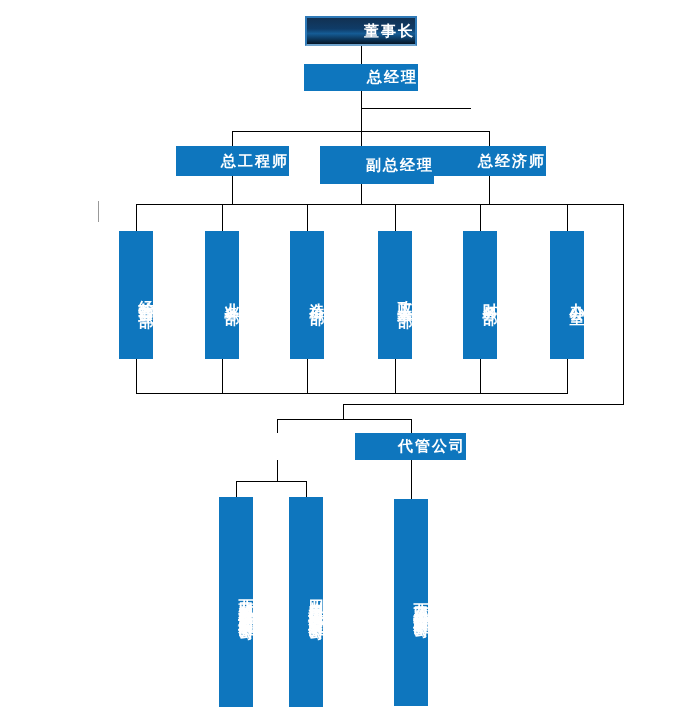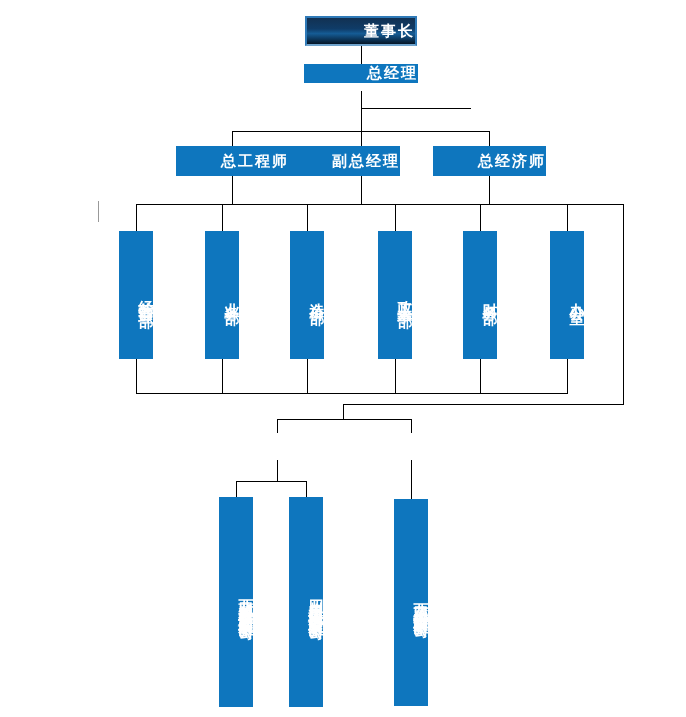"总经理" div.node { height: 19px -> 27px }
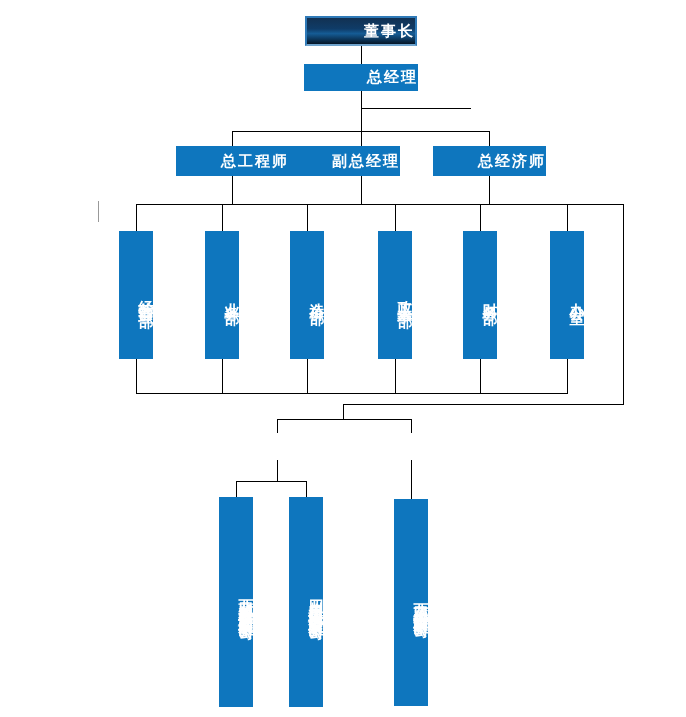"副总经理" div.node { height: 30px -> 38px; left: 286px -> 320px }
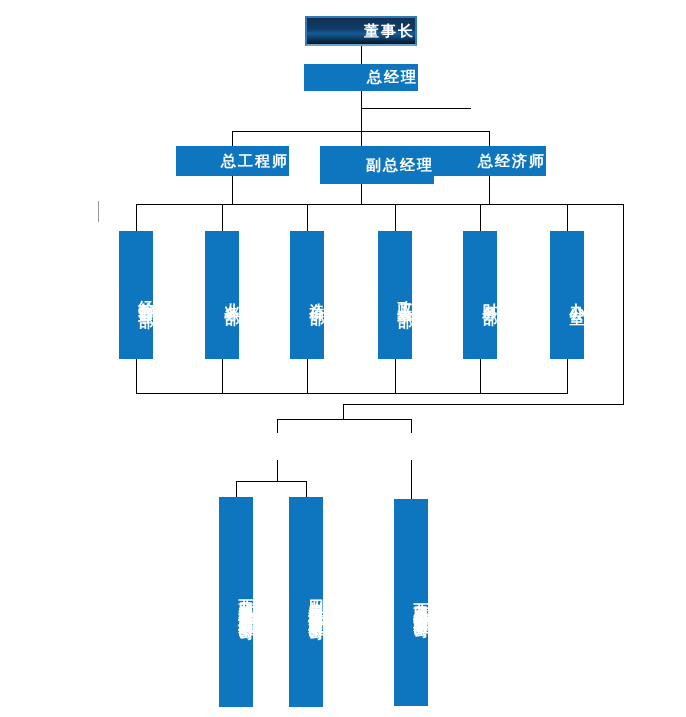"代管公司" div.node { html: none -> <div> <span>代管公司</span> </div> }
